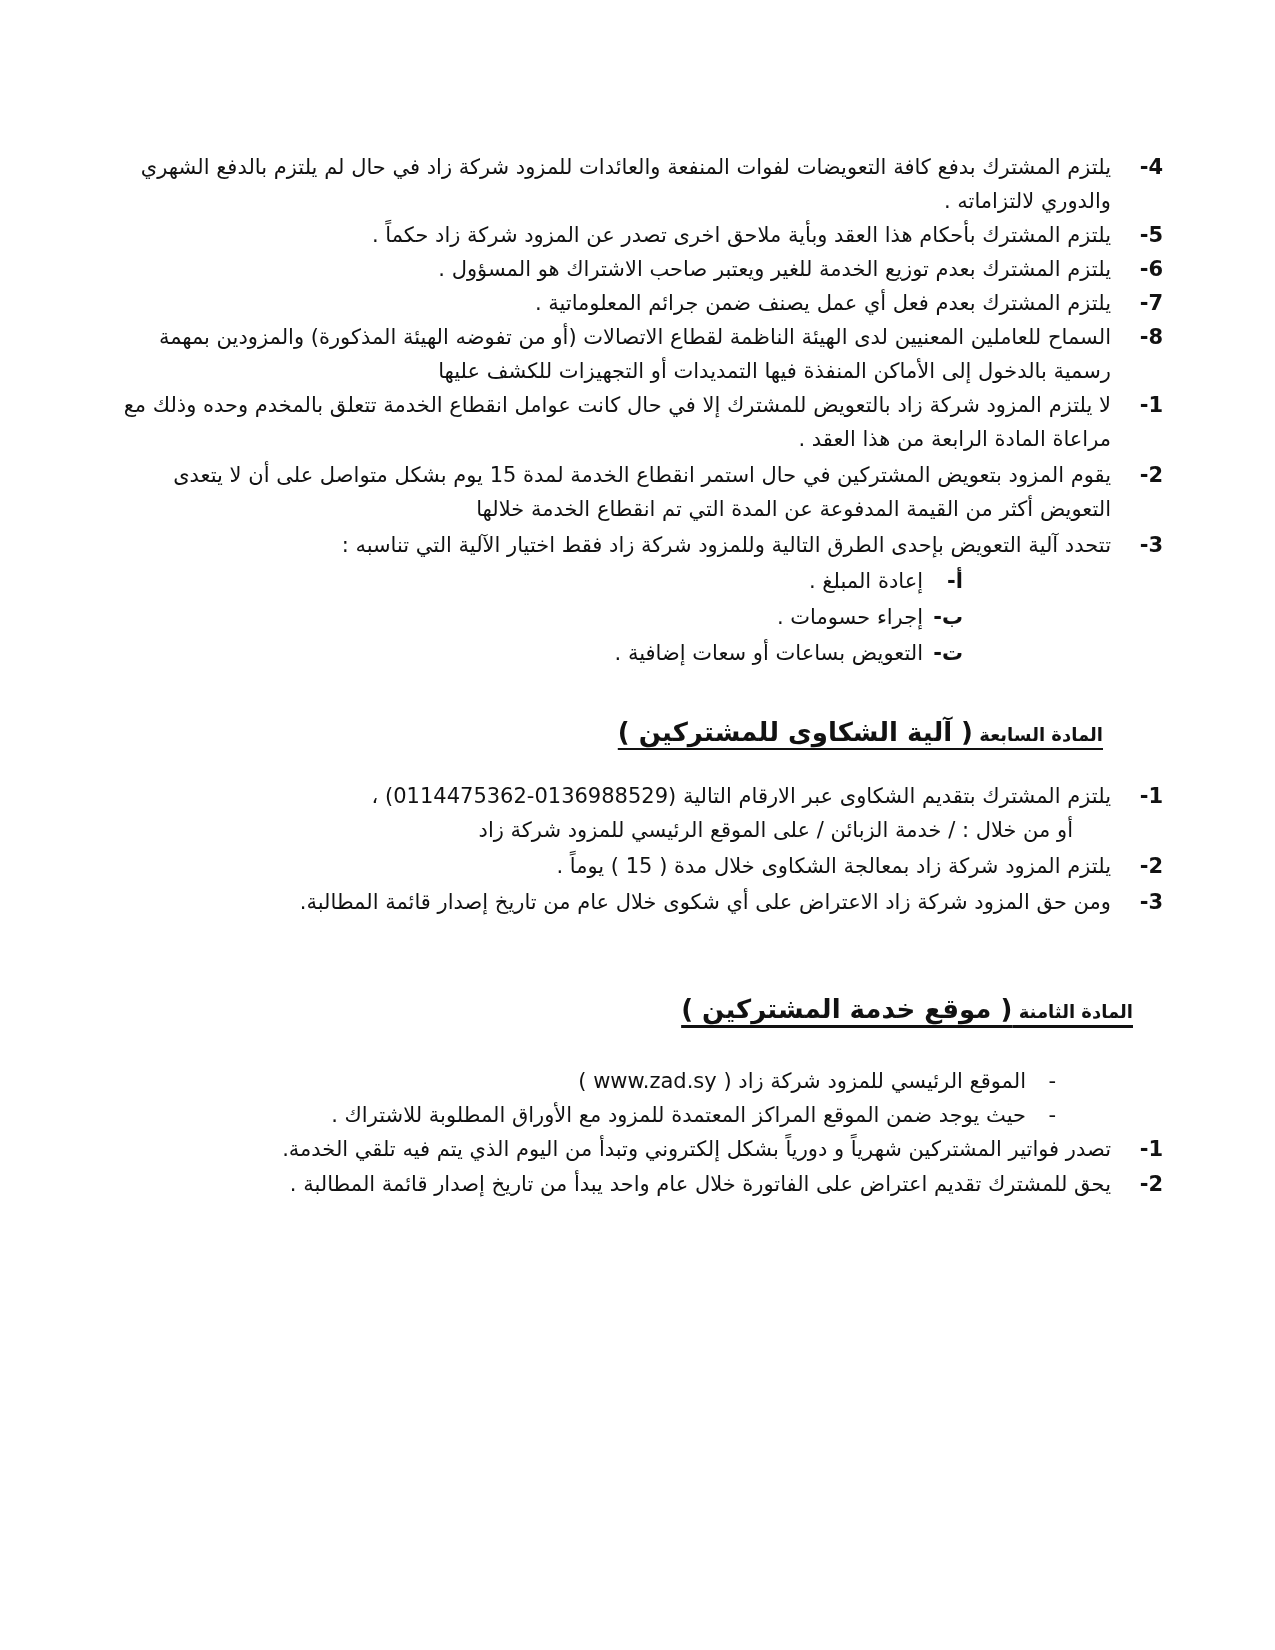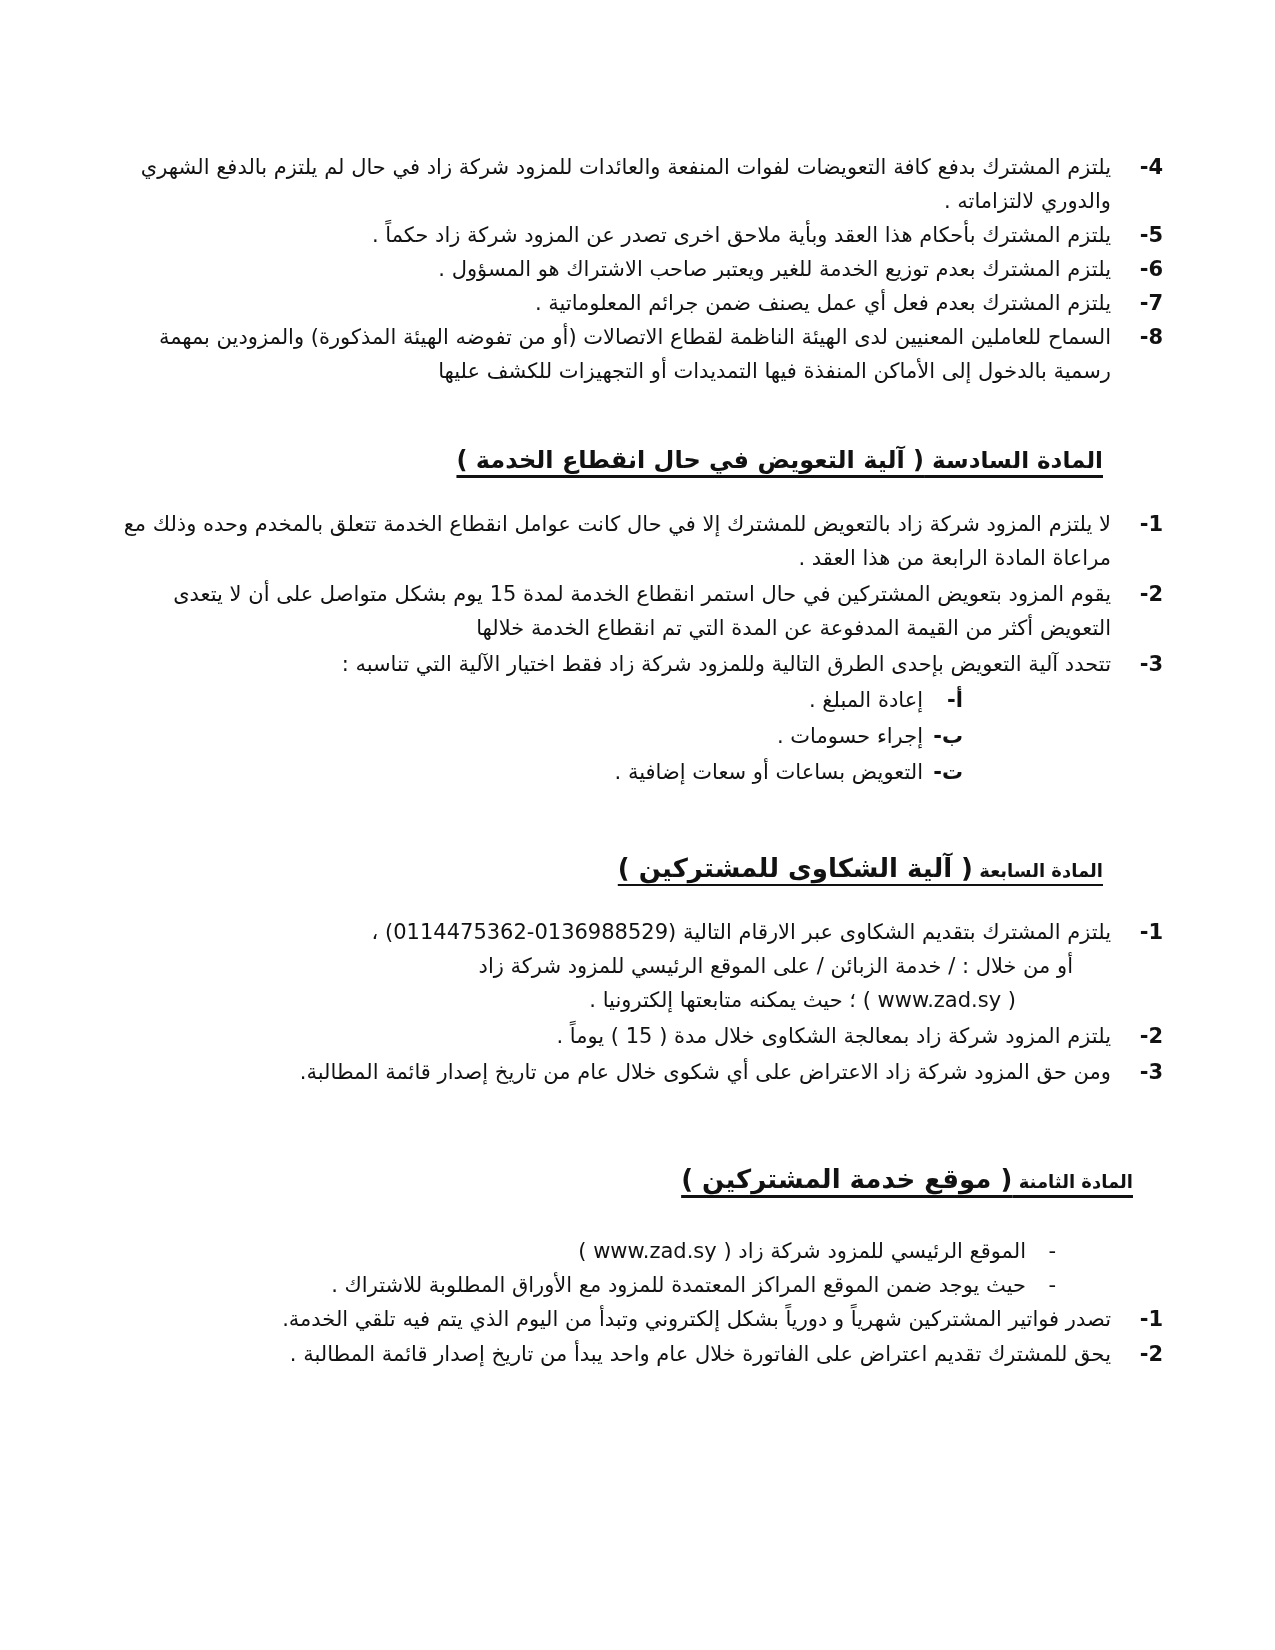"المادة السادسة ( آلية التعويض" div.heading { html: <div> <span>المادة السادسة </span><span>( آلية التعويض في حال انقطاع الخدمة )</span> </div> -> none }
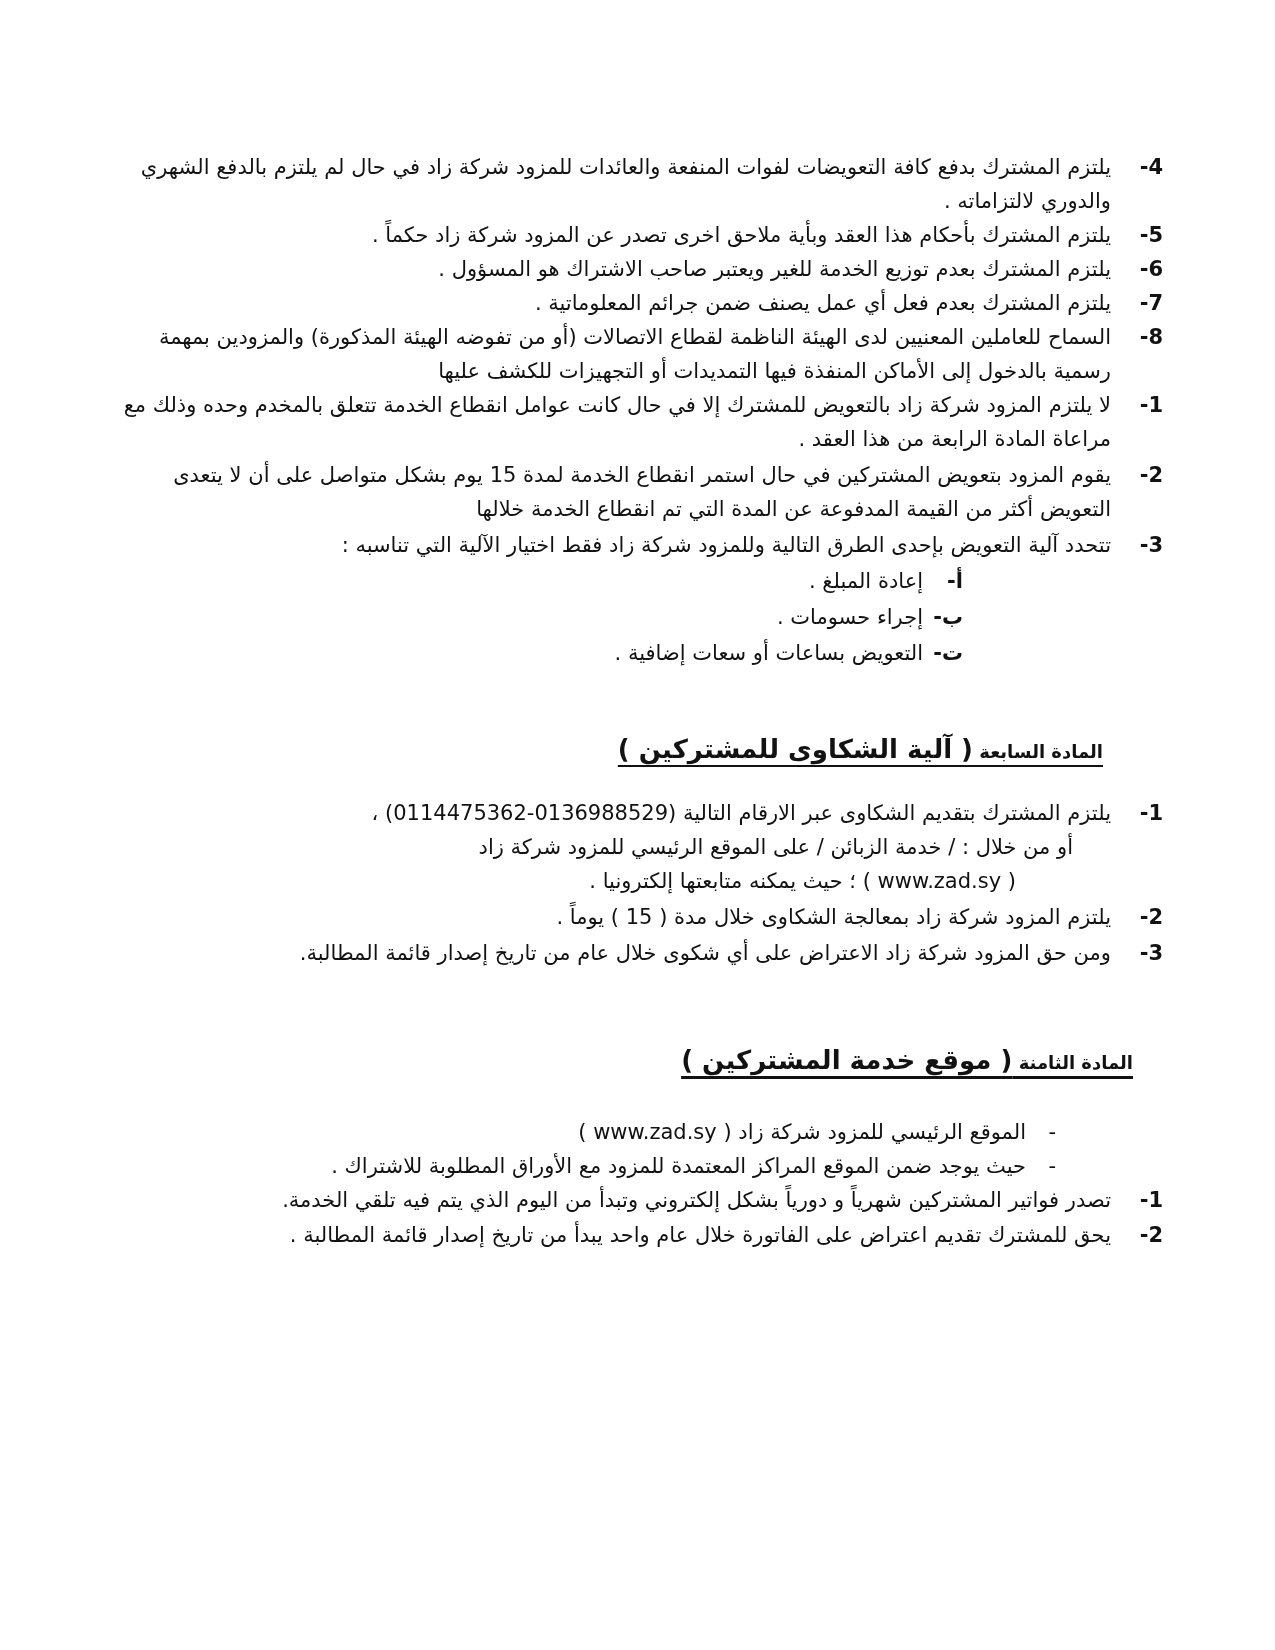"المادة السابعة ( آلية الشكاوى" .heading.h7 { margin: 59px 60px 24px 0 -> 42px 60px 24px 0 }
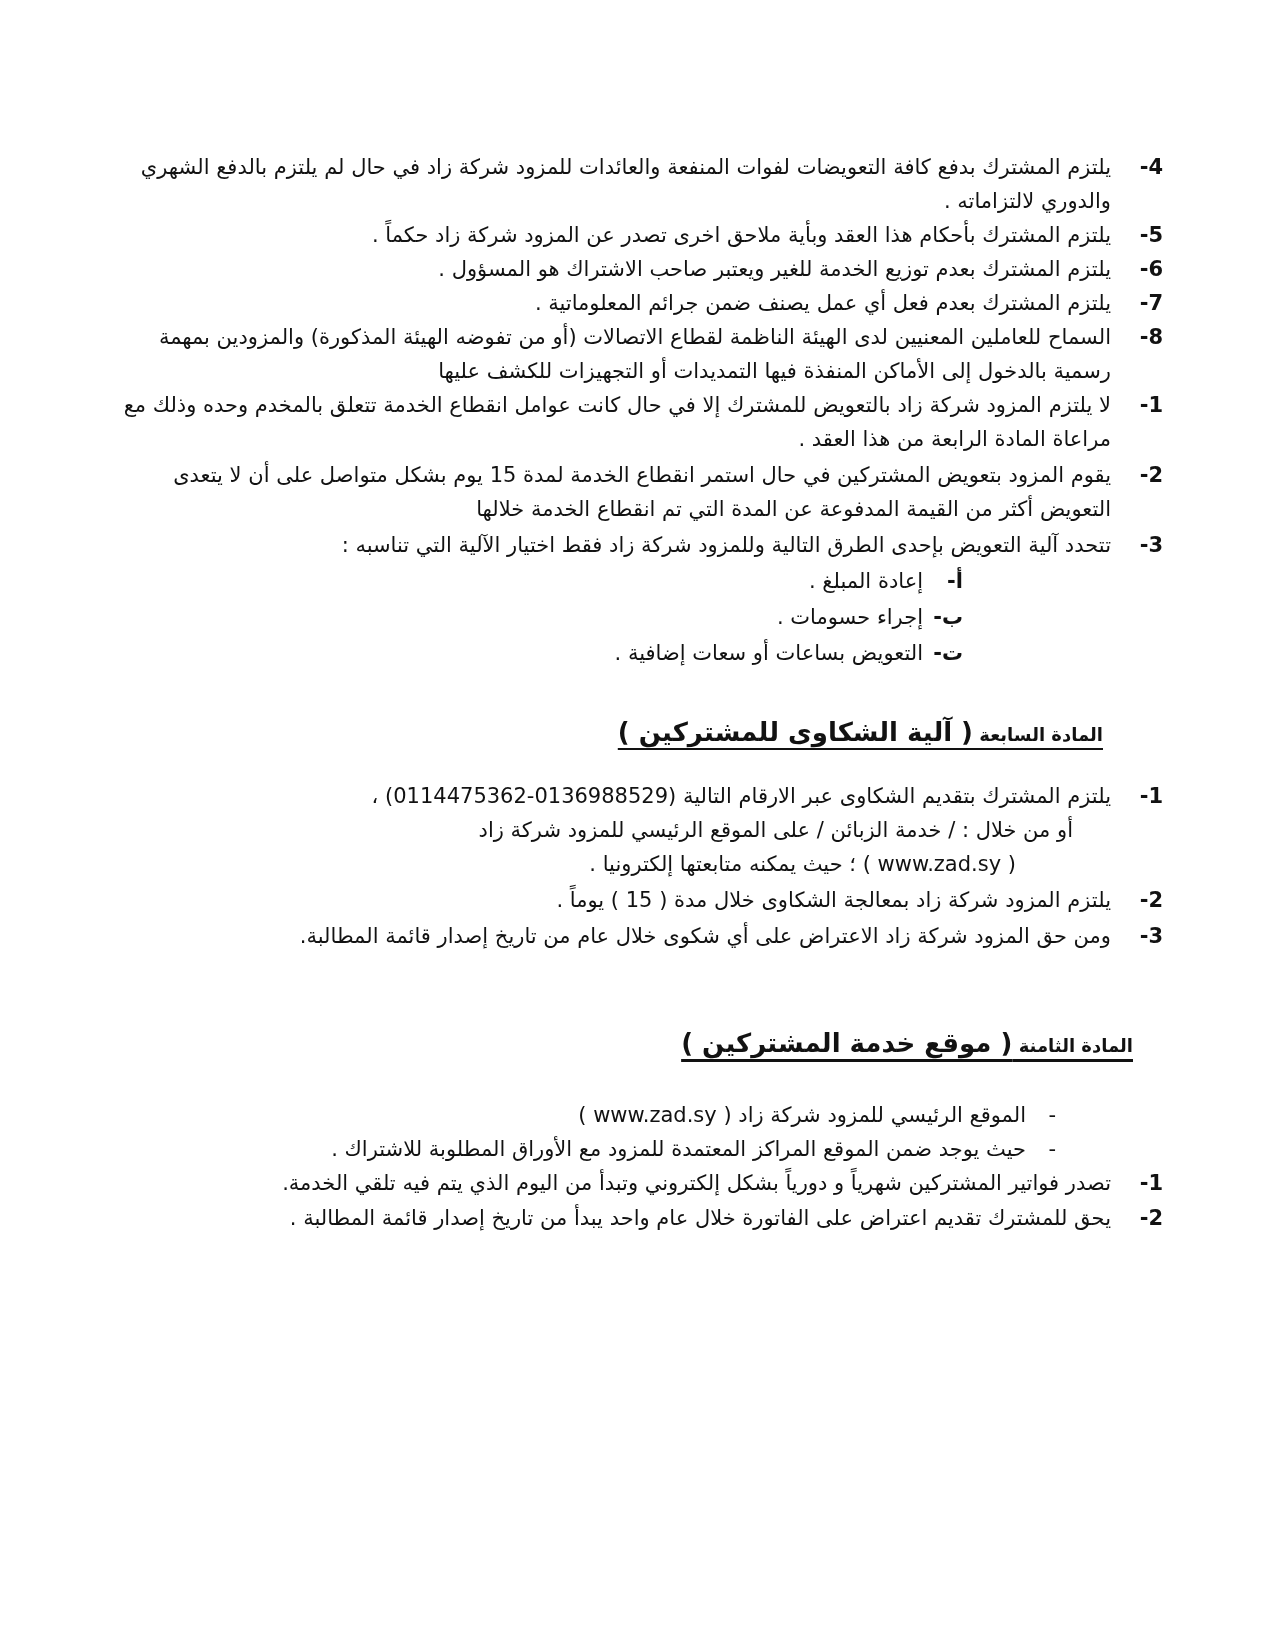"( www.zad.sy ) ؛ حيث" div.indent-md { html: <div>( www.zad.sy ) ؛ حيث يمكنه متابعتها إلكترونيا .</div> -> none }
